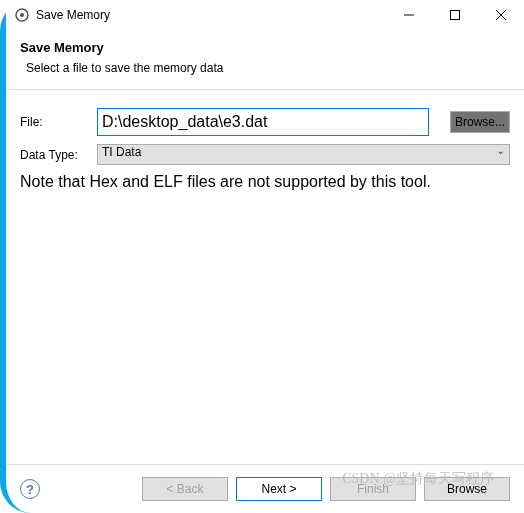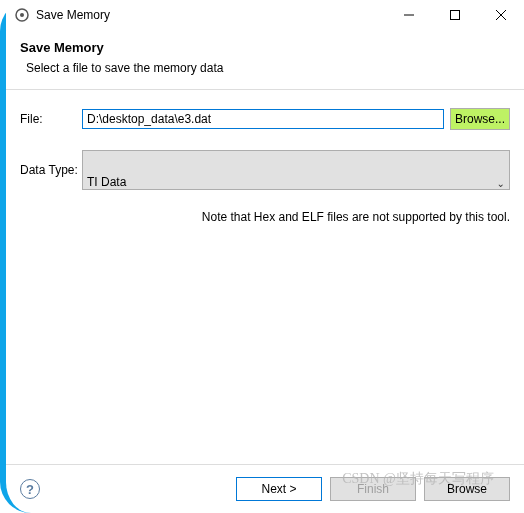"File:" .row { gap: none -> 15px; margin-bottom: 20px -> 8px }
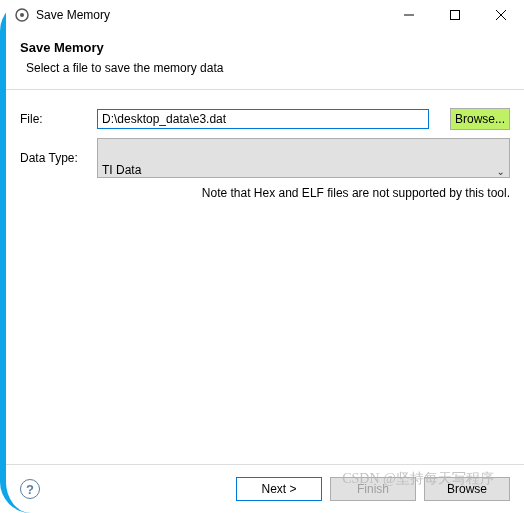"D:\desktop_data\e3.dat" .inp { font-size: 12px -> 16px; height: 20px -> 28px }
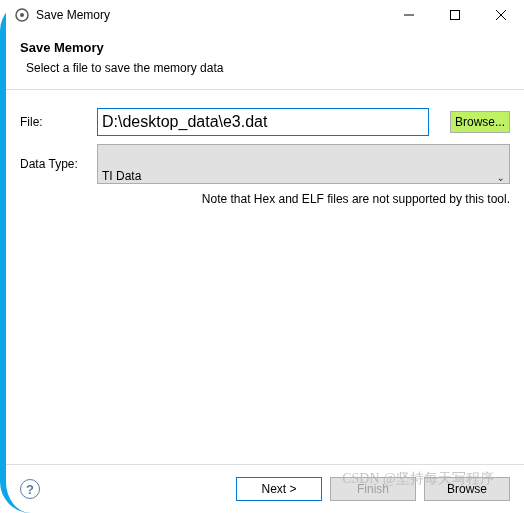"Browse..." .browse { background: #bef264 -> #737373 }
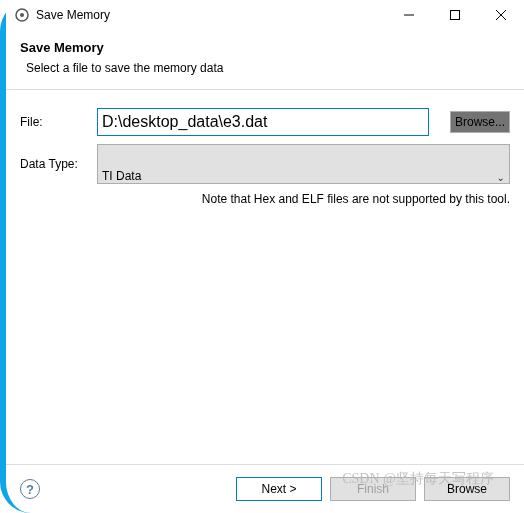"TI Data" .sel { align-items: flex-end -> flex-start; height: 40px -> 21px }
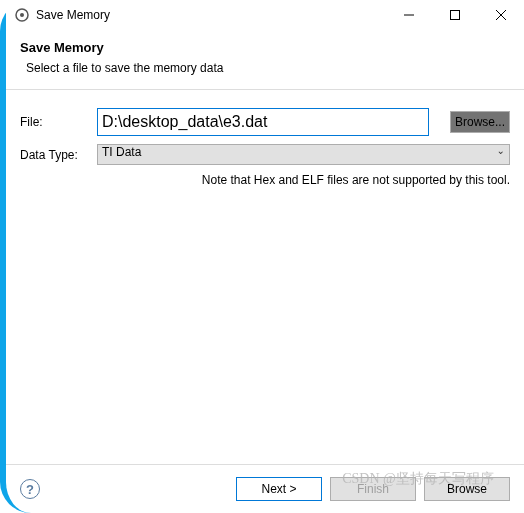"Note that Hex and ELF" .note { font-size: 12px -> 16px; text-align: right -> none }
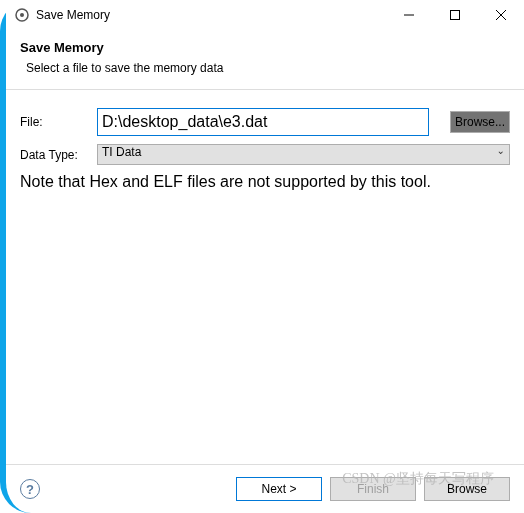"< Back" div.btn { html: none -> <div>&lt; Back</div> }
